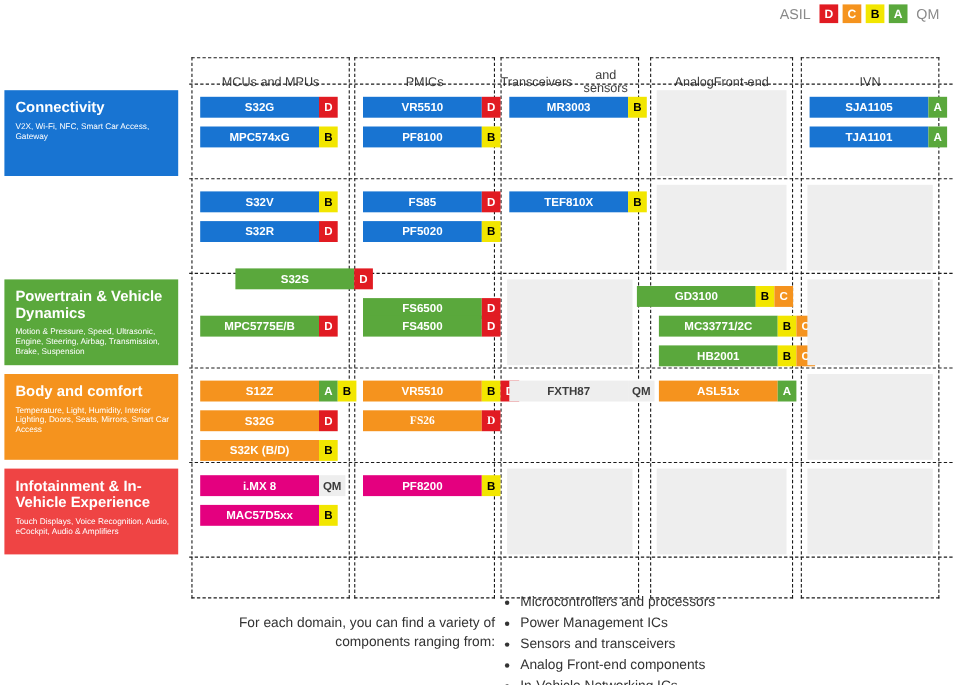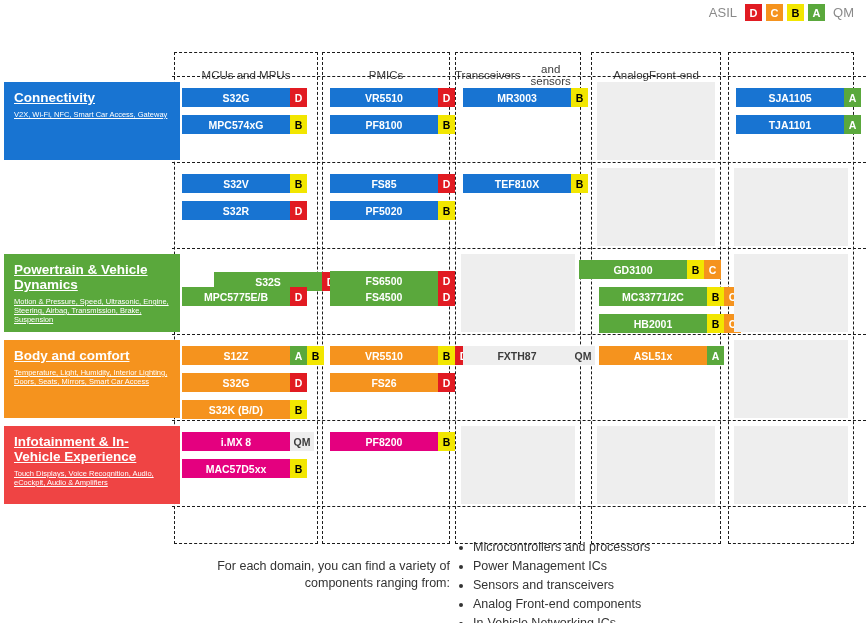"IVN" div.col-head { html: none -> <div> <div>IVN</div> </div> }
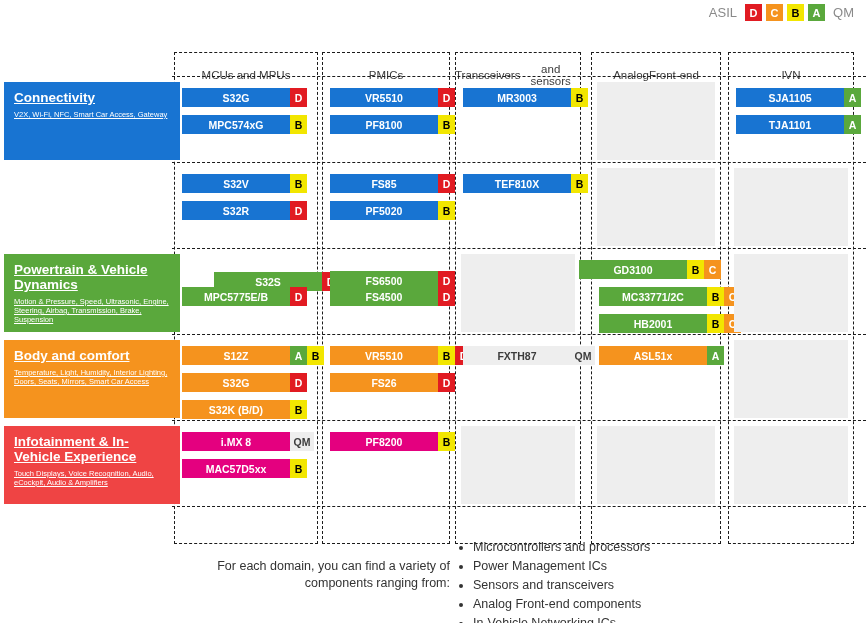"Connectivity" .domain { text-decoration: underline -> none; width: 176px -> 158px }
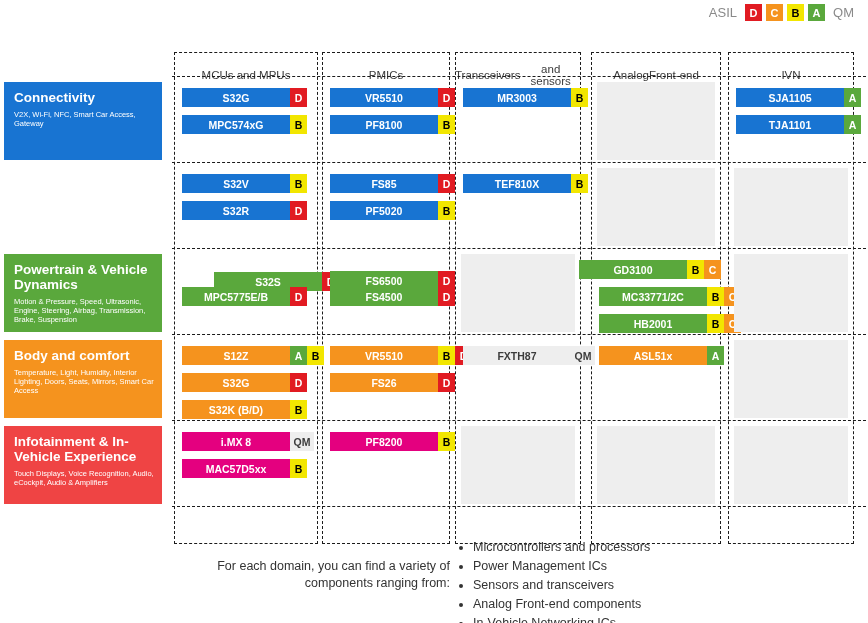"S32S" div.pill-row { top: 250px -> 222px }
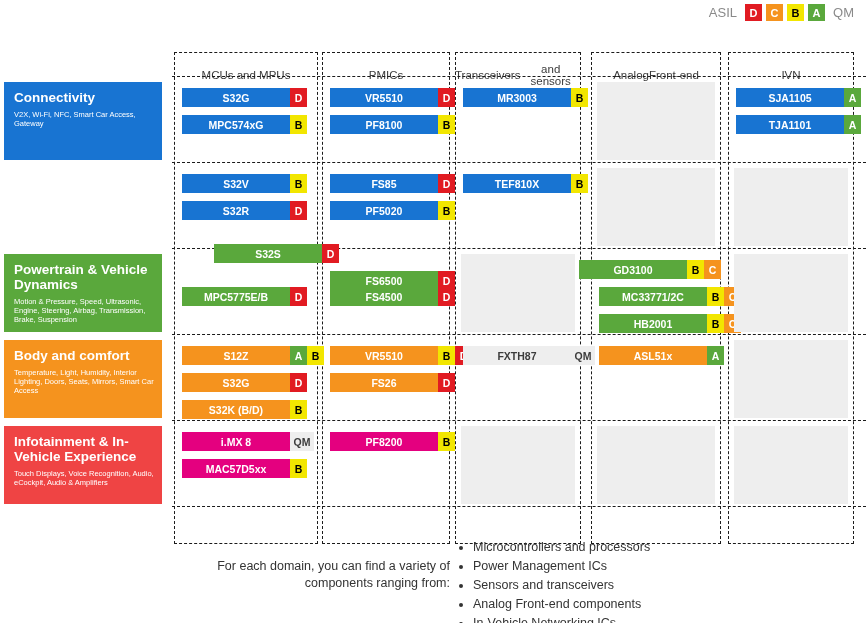"FS26" div.pill-row { font-family: none -> Liberation Serif, serif }
